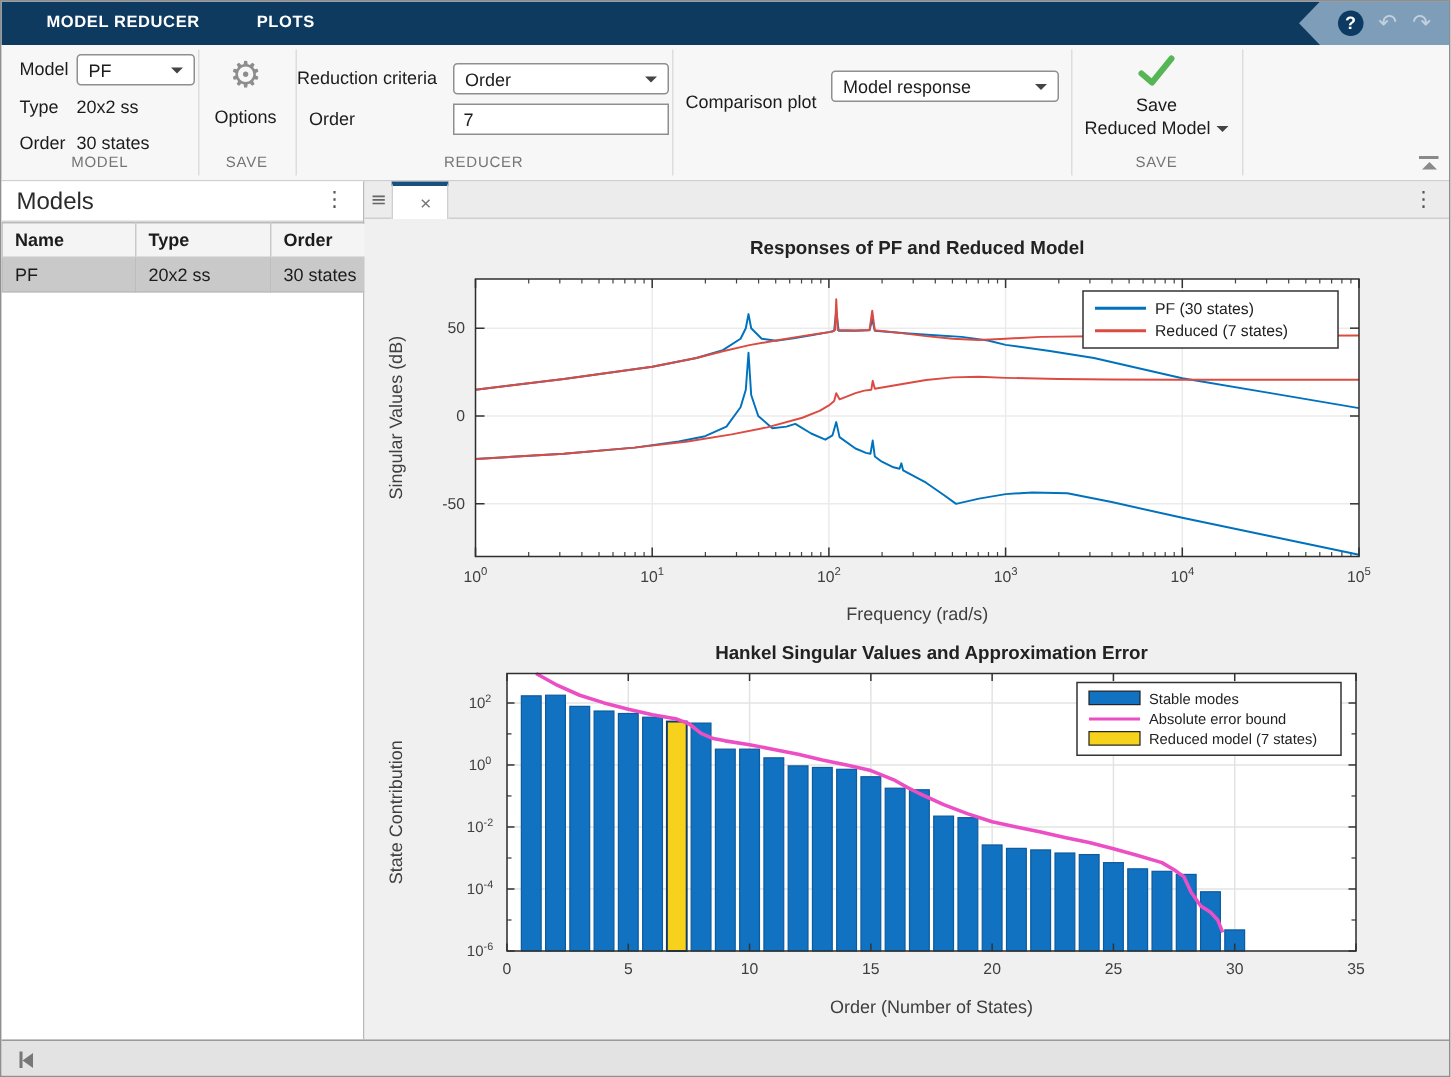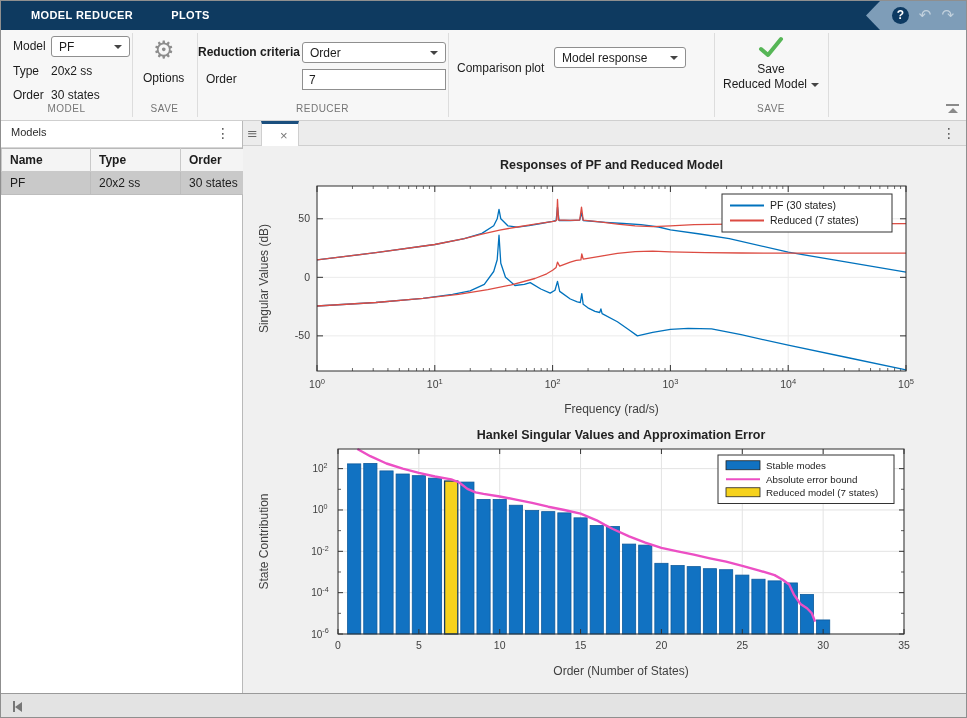"Reduction criteria" div.ts-text { font-weight: bold -> none }
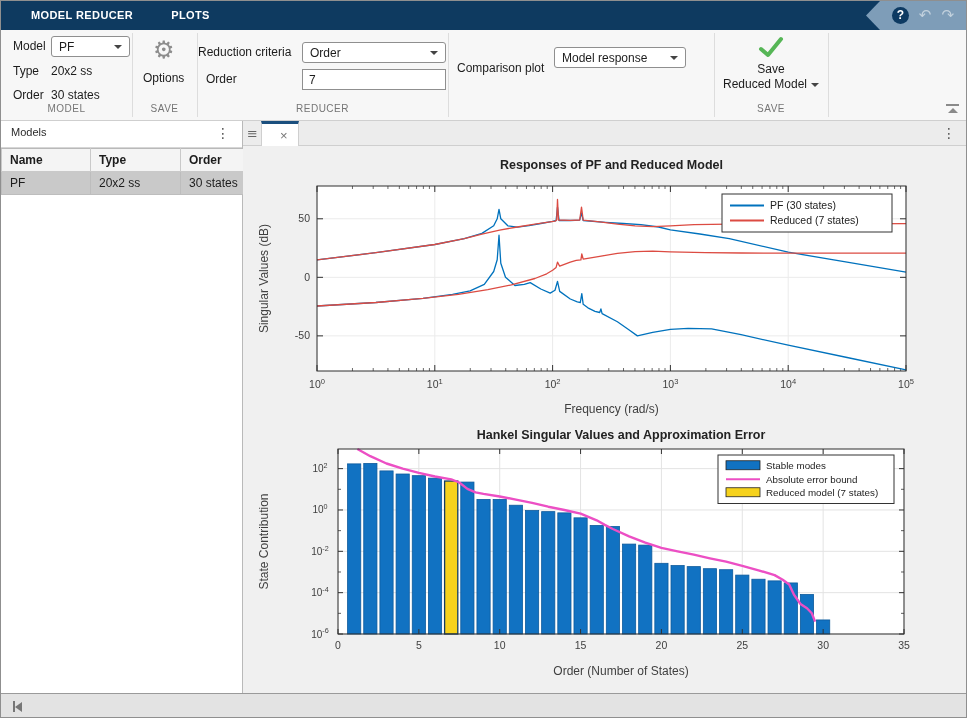"Model response" div.dropdown { width: 132px -> 152px }
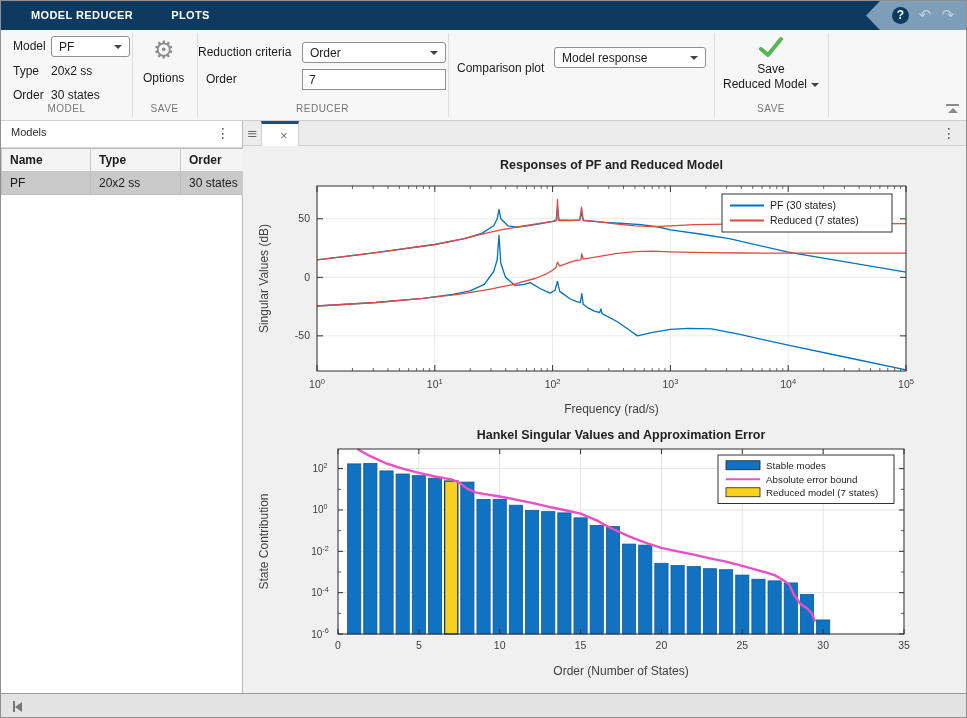"Models" .panel-title { font-size: 11px -> 16px }
